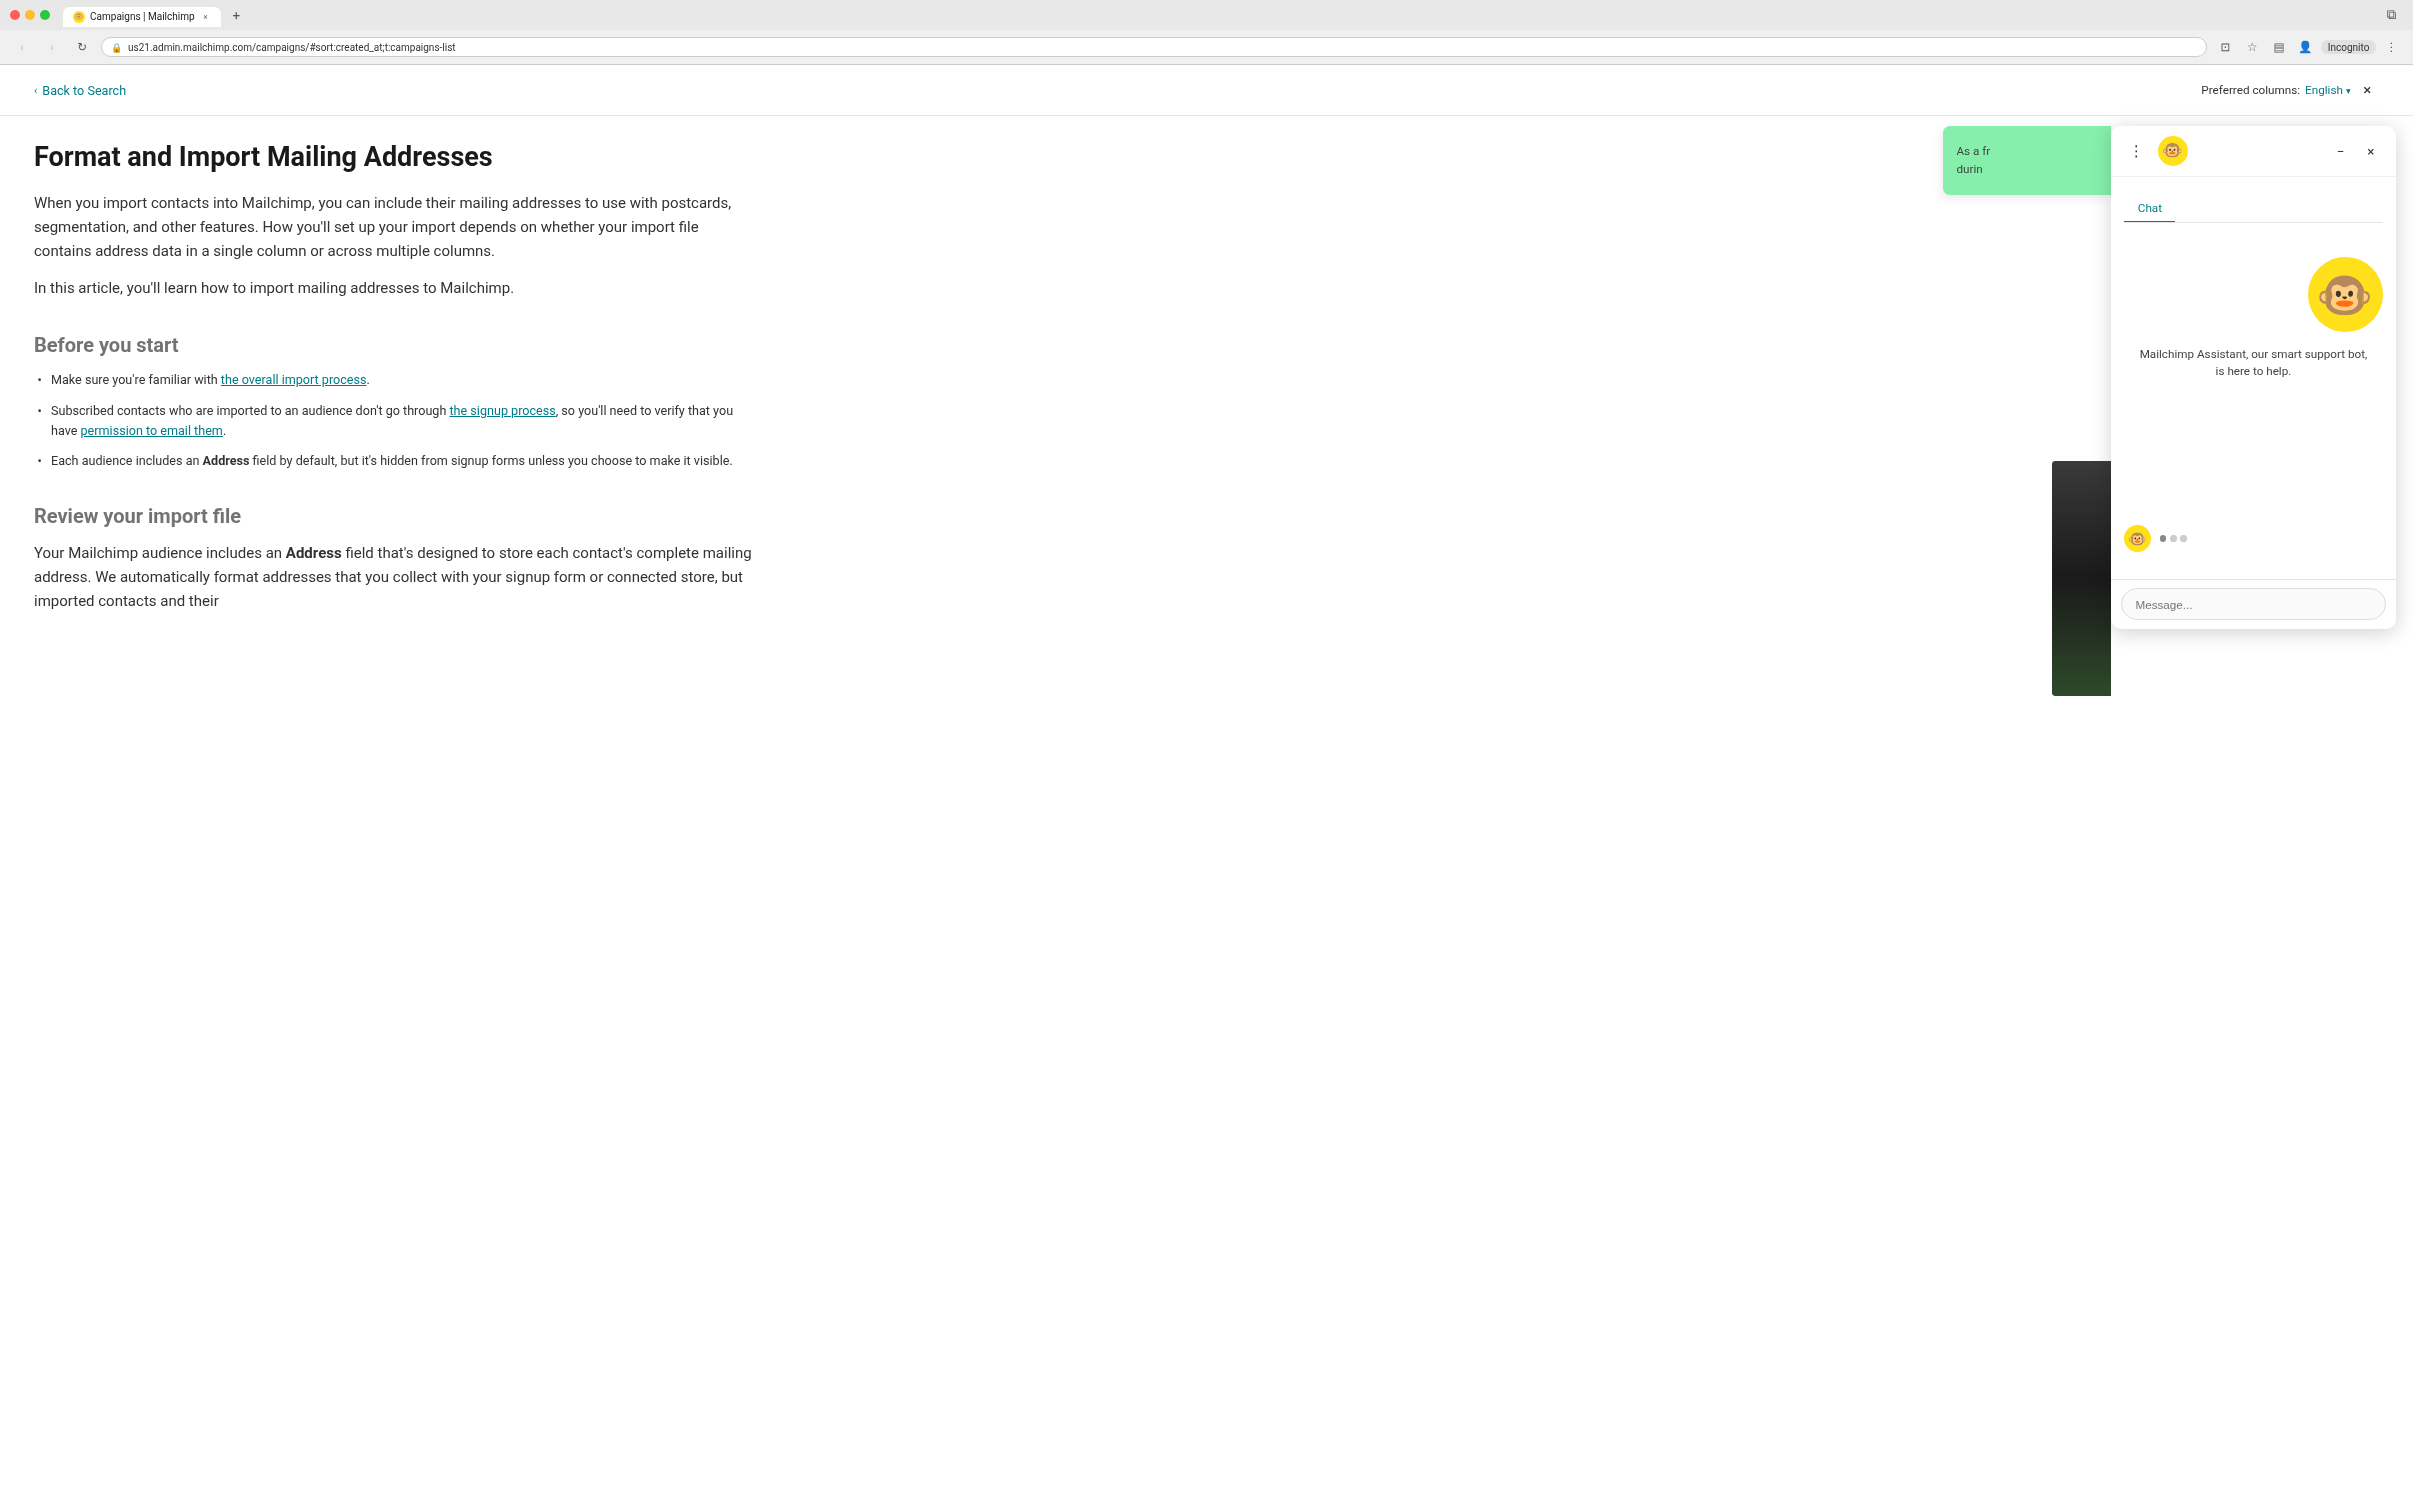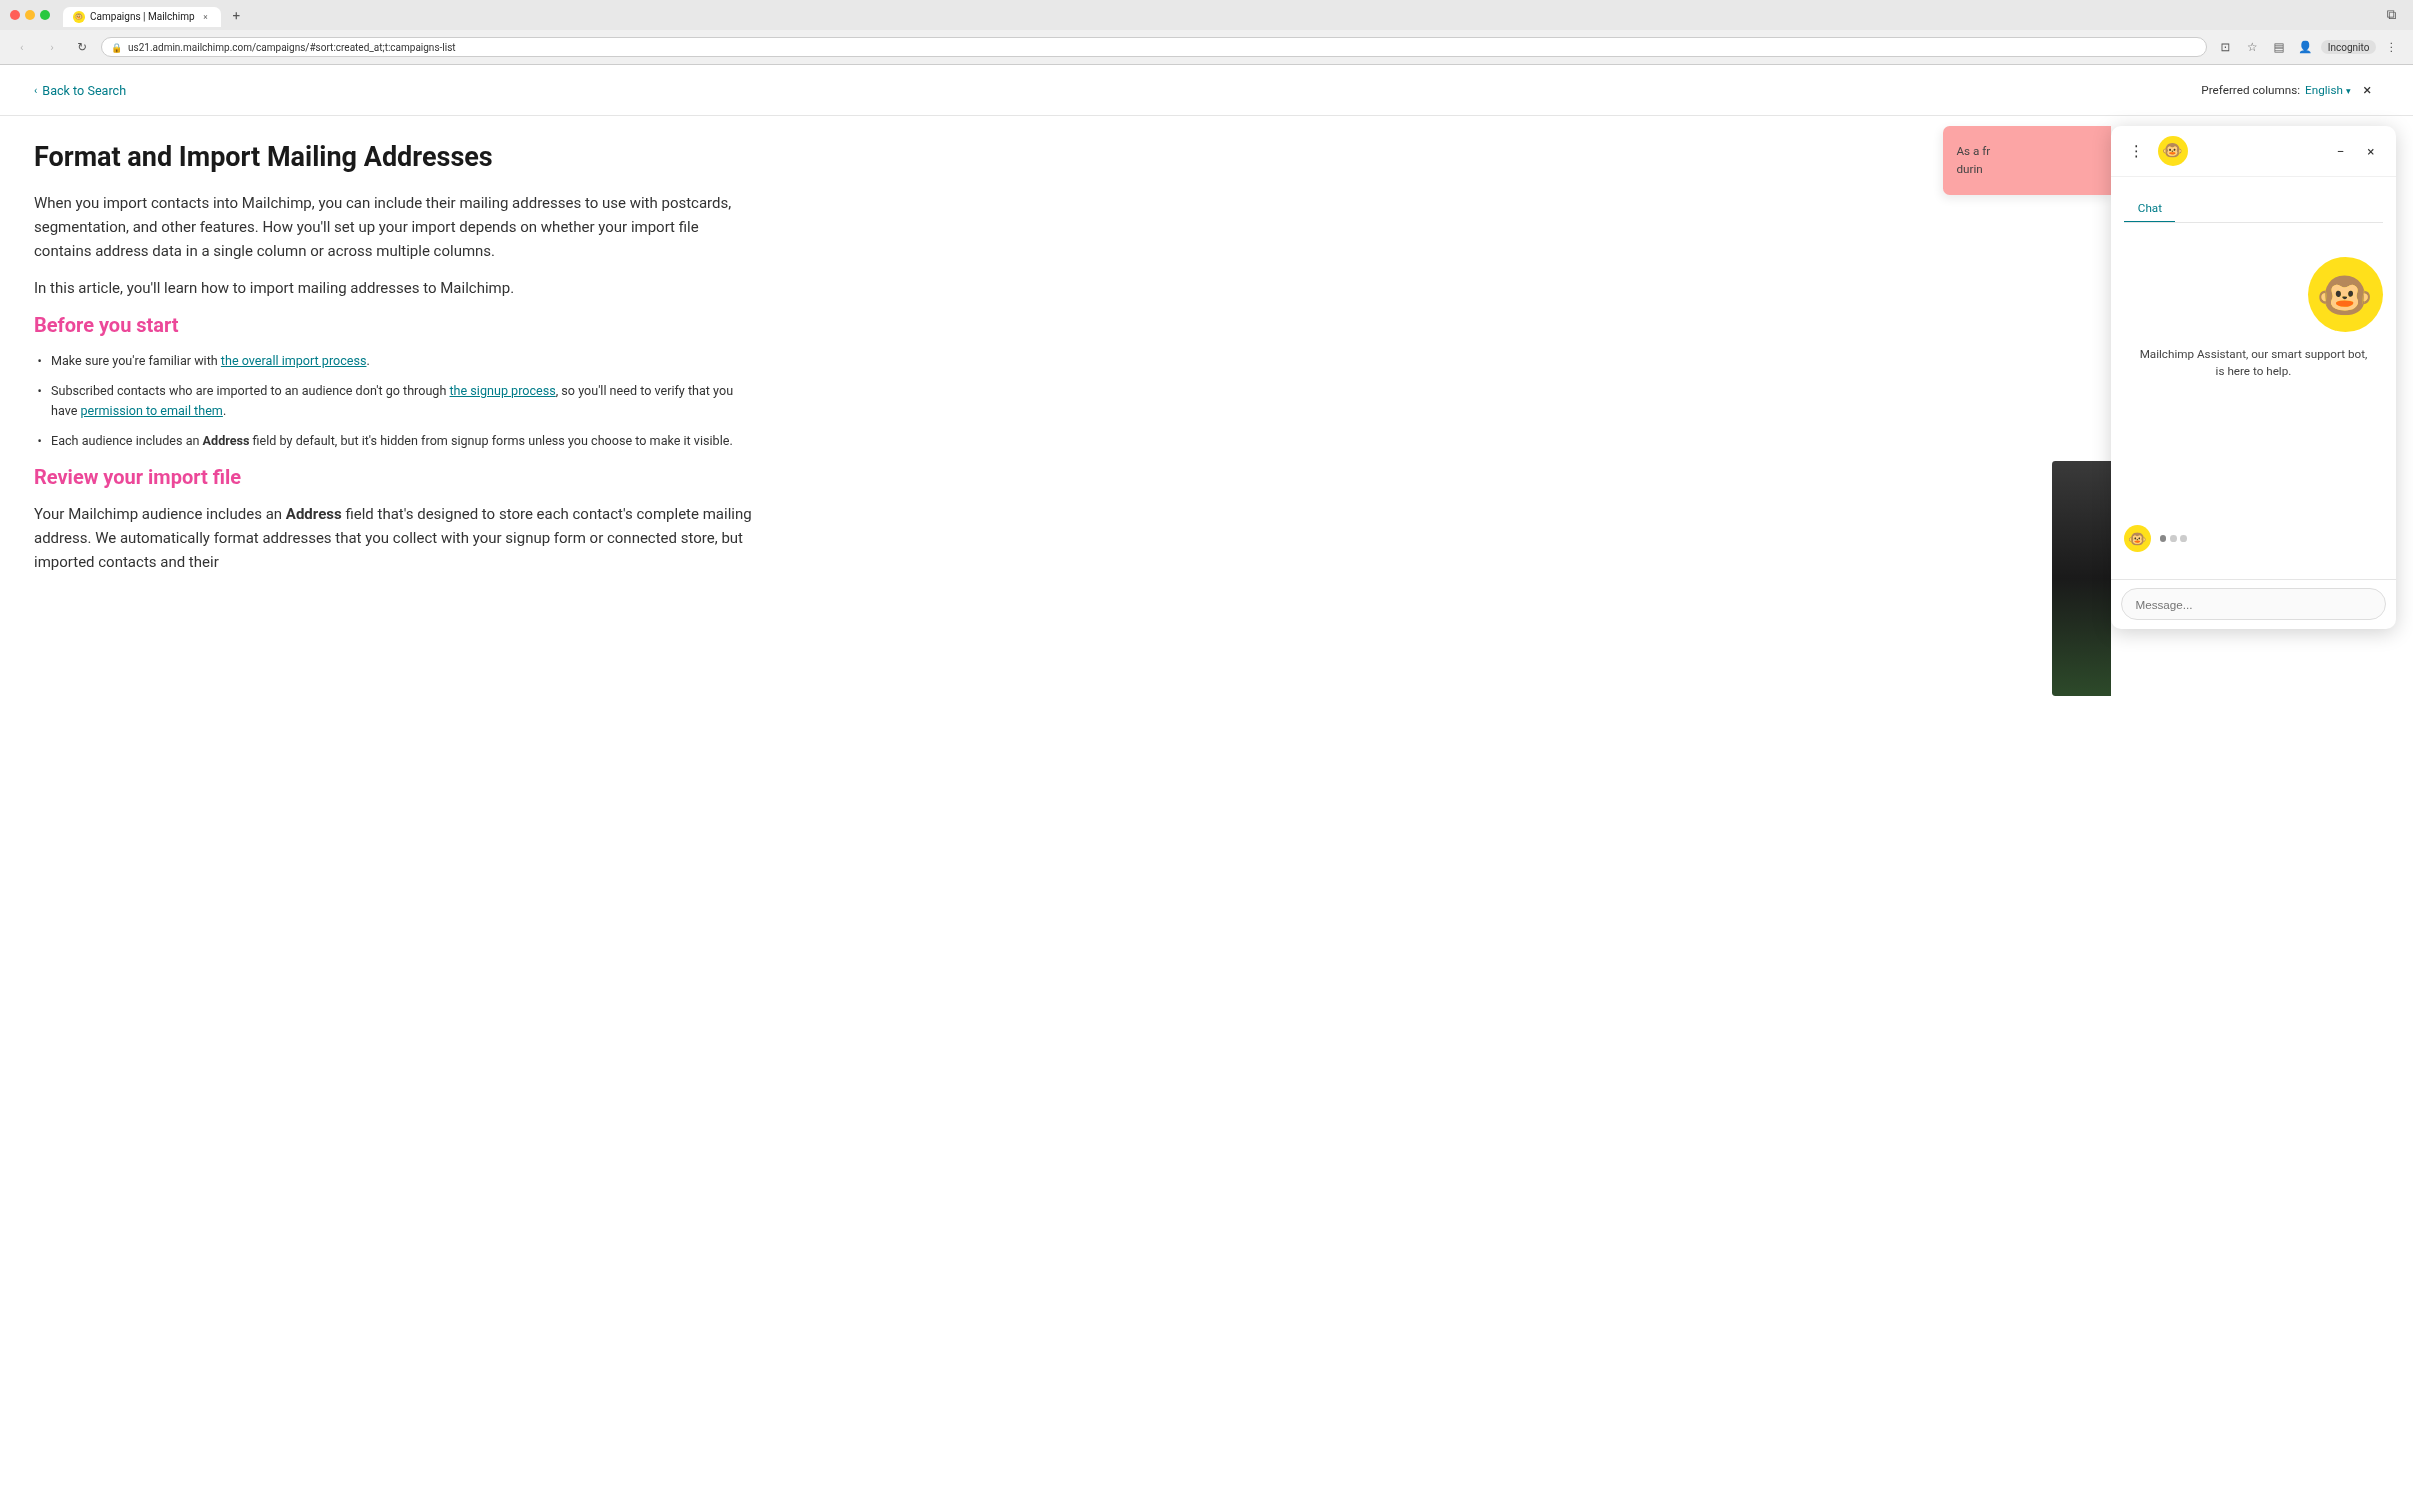"As a fr" .side-panel-overlay { background: #fca5a5 -> #86efac }
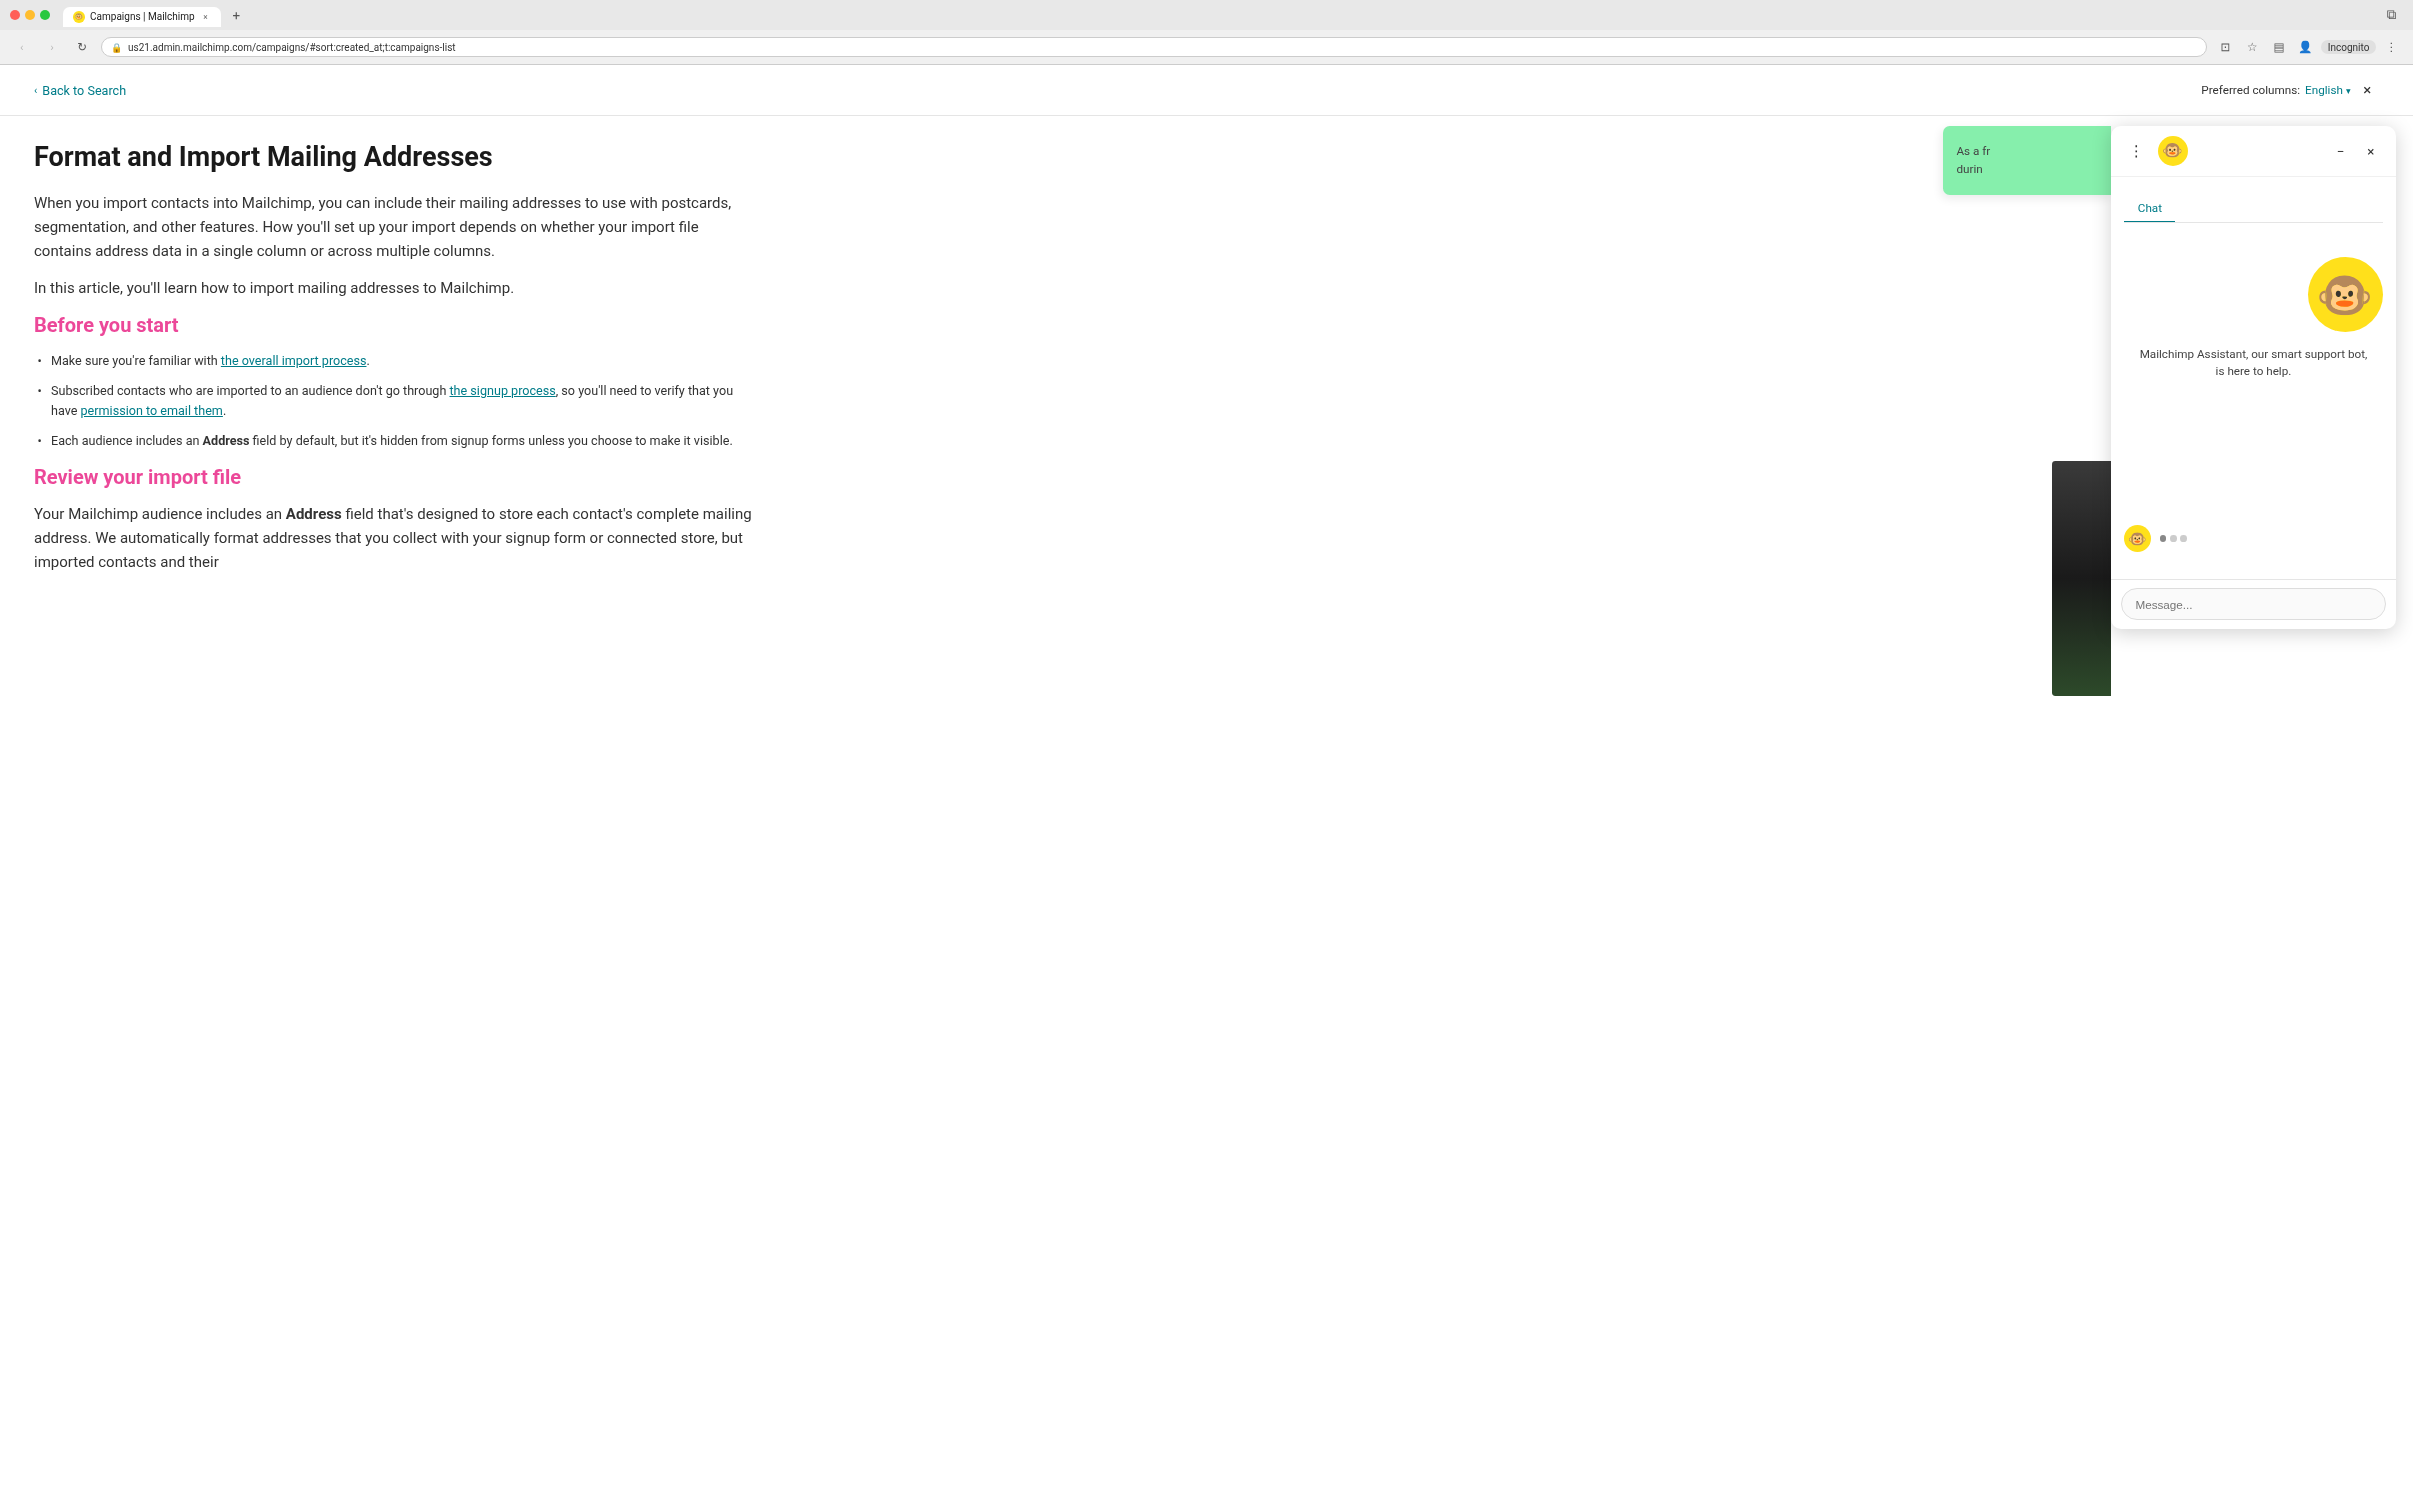"Before you start" .article-content h2 { color: #ec4899 -> #737373; margin-top: 13px -> 33px }
